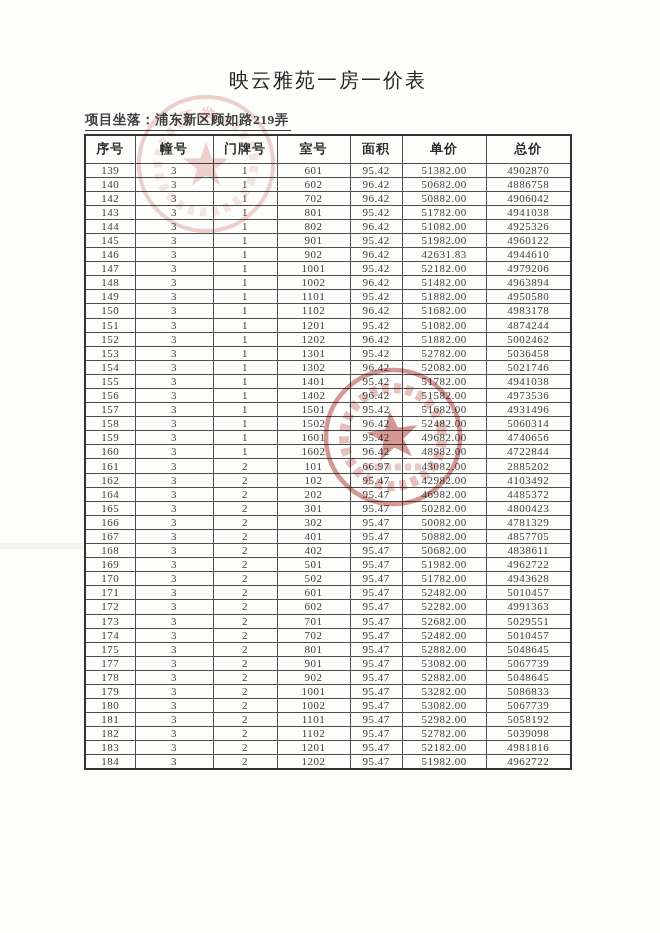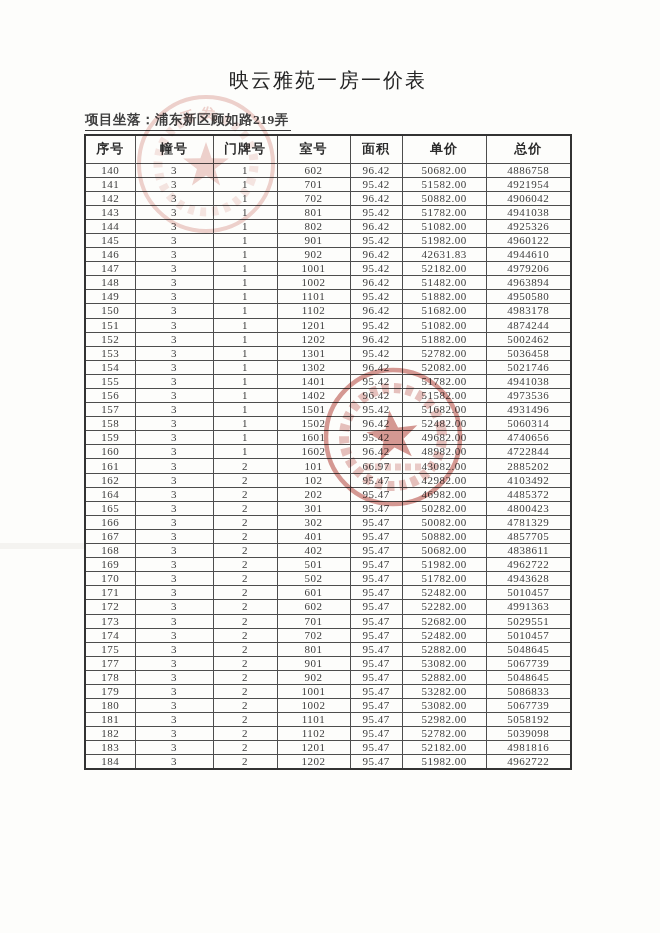"139" tr { html: none -> <tr> <td>139</td> <td>3</td> <td>1</td> <td>601</td> <td>95.42</td> <td>51382.00</td> <td>4902870</td> </tr> }
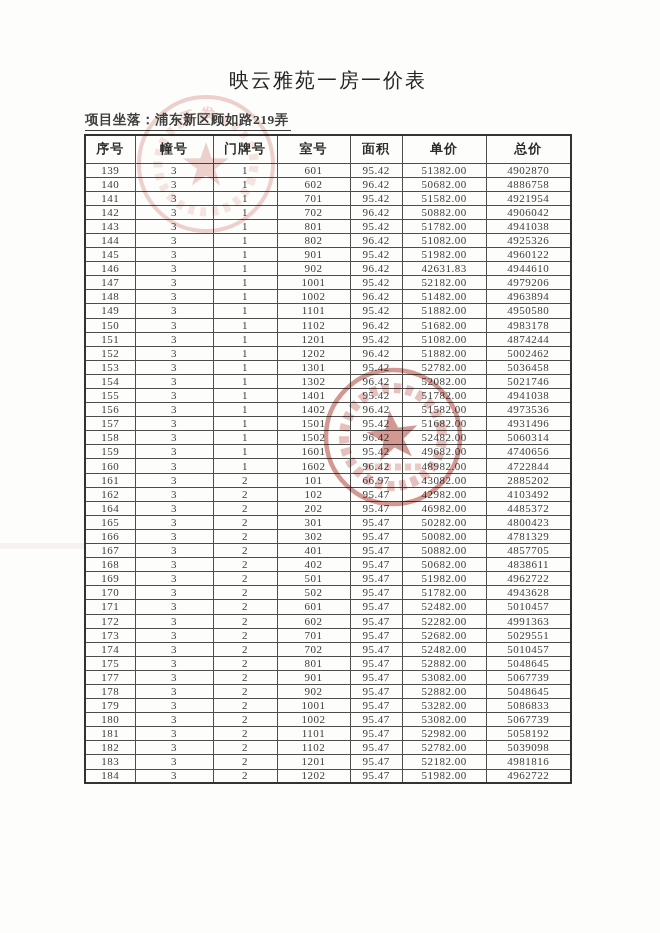"141" tr { html: <tr> <td>141</td> <td>3</td> <td>1</td> <td>701</td> <td>95.42</td> <td>51582.00</td> <td>4921954</td> </tr> -> none }
